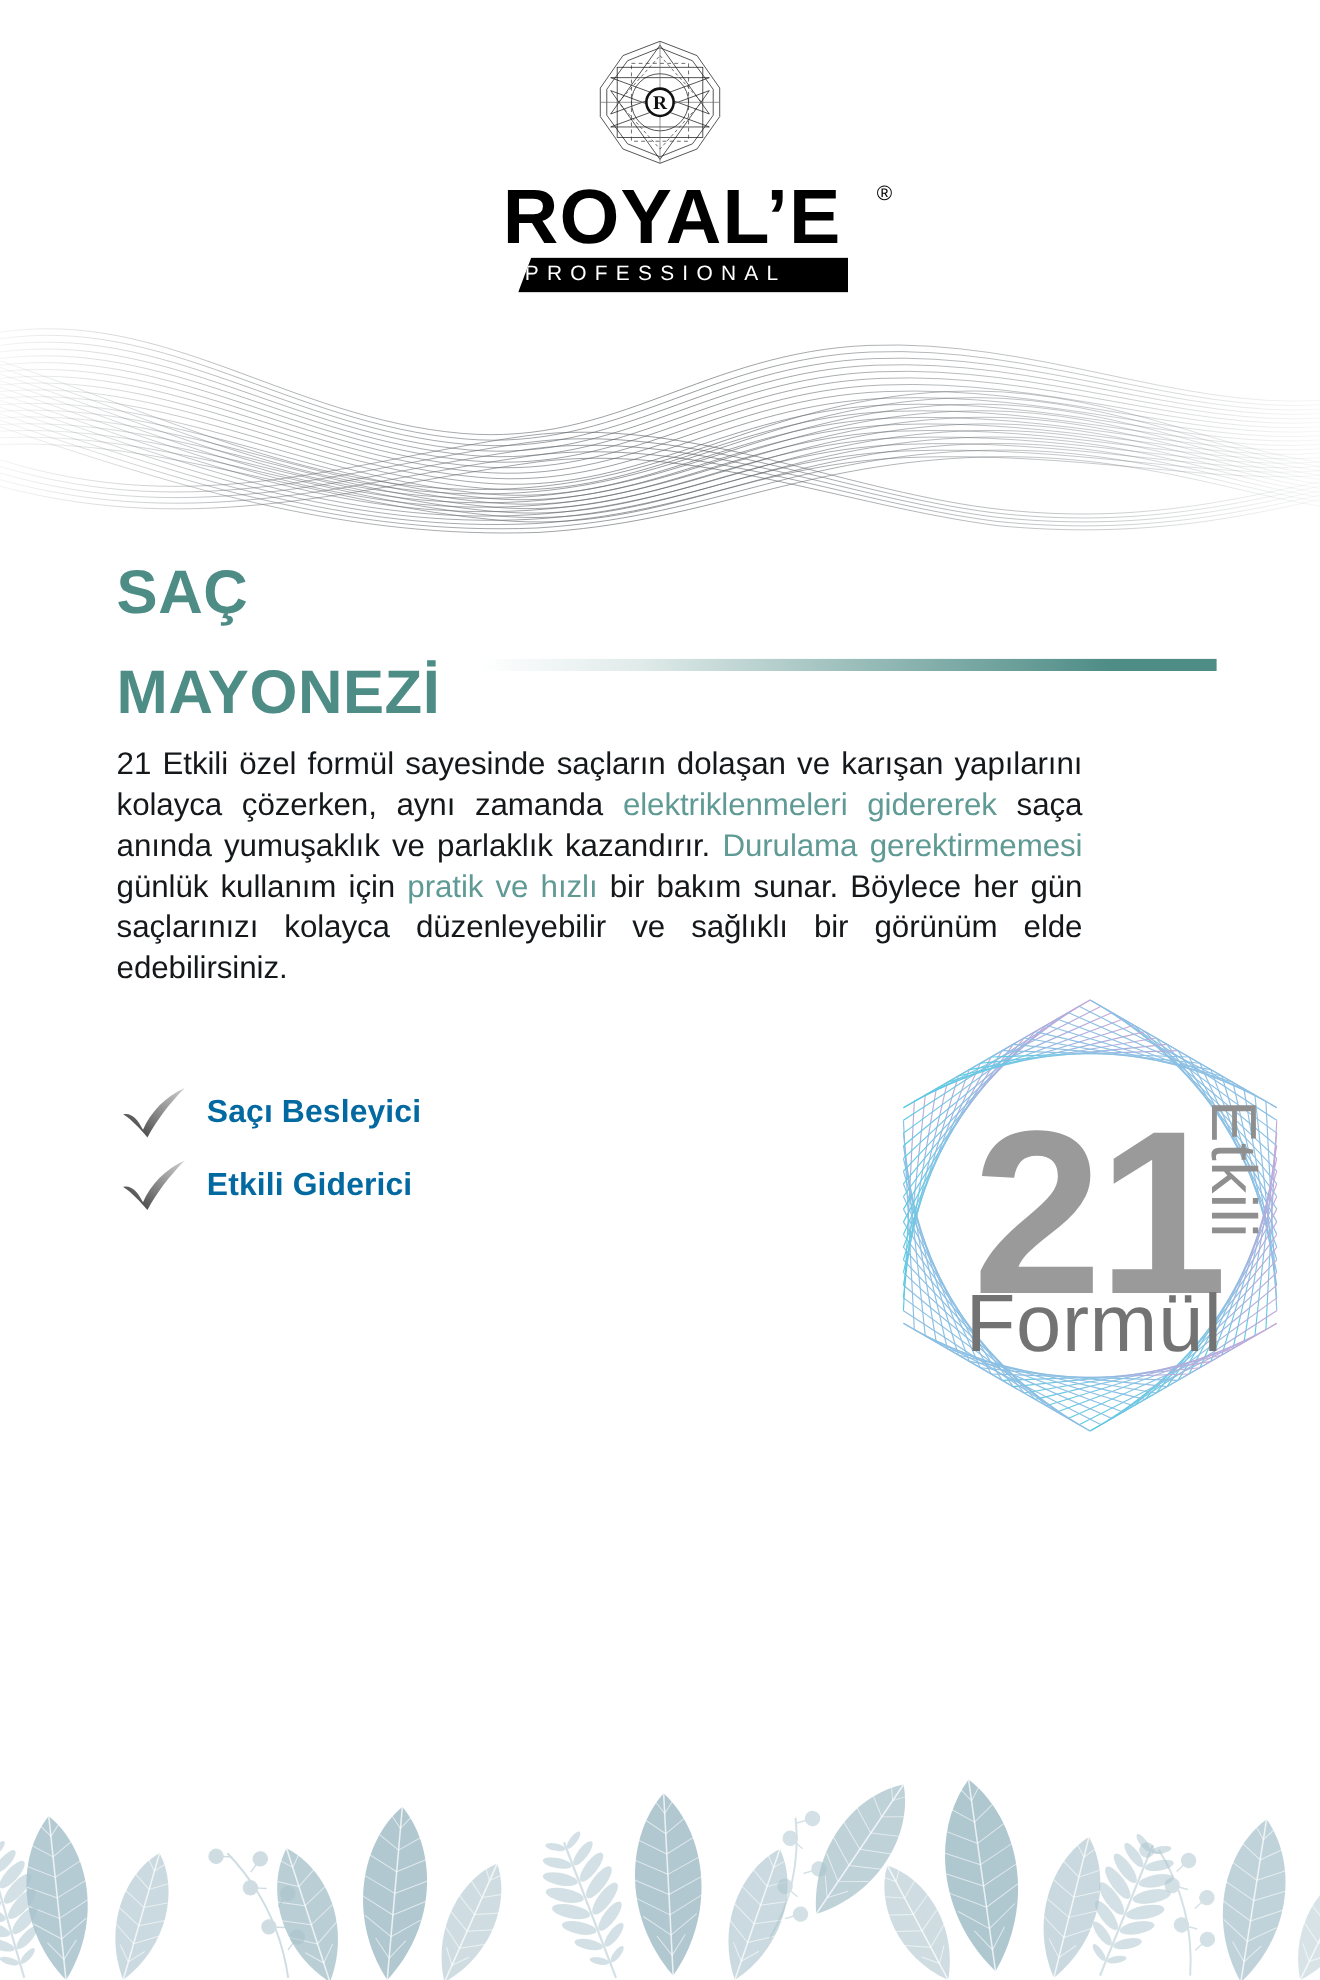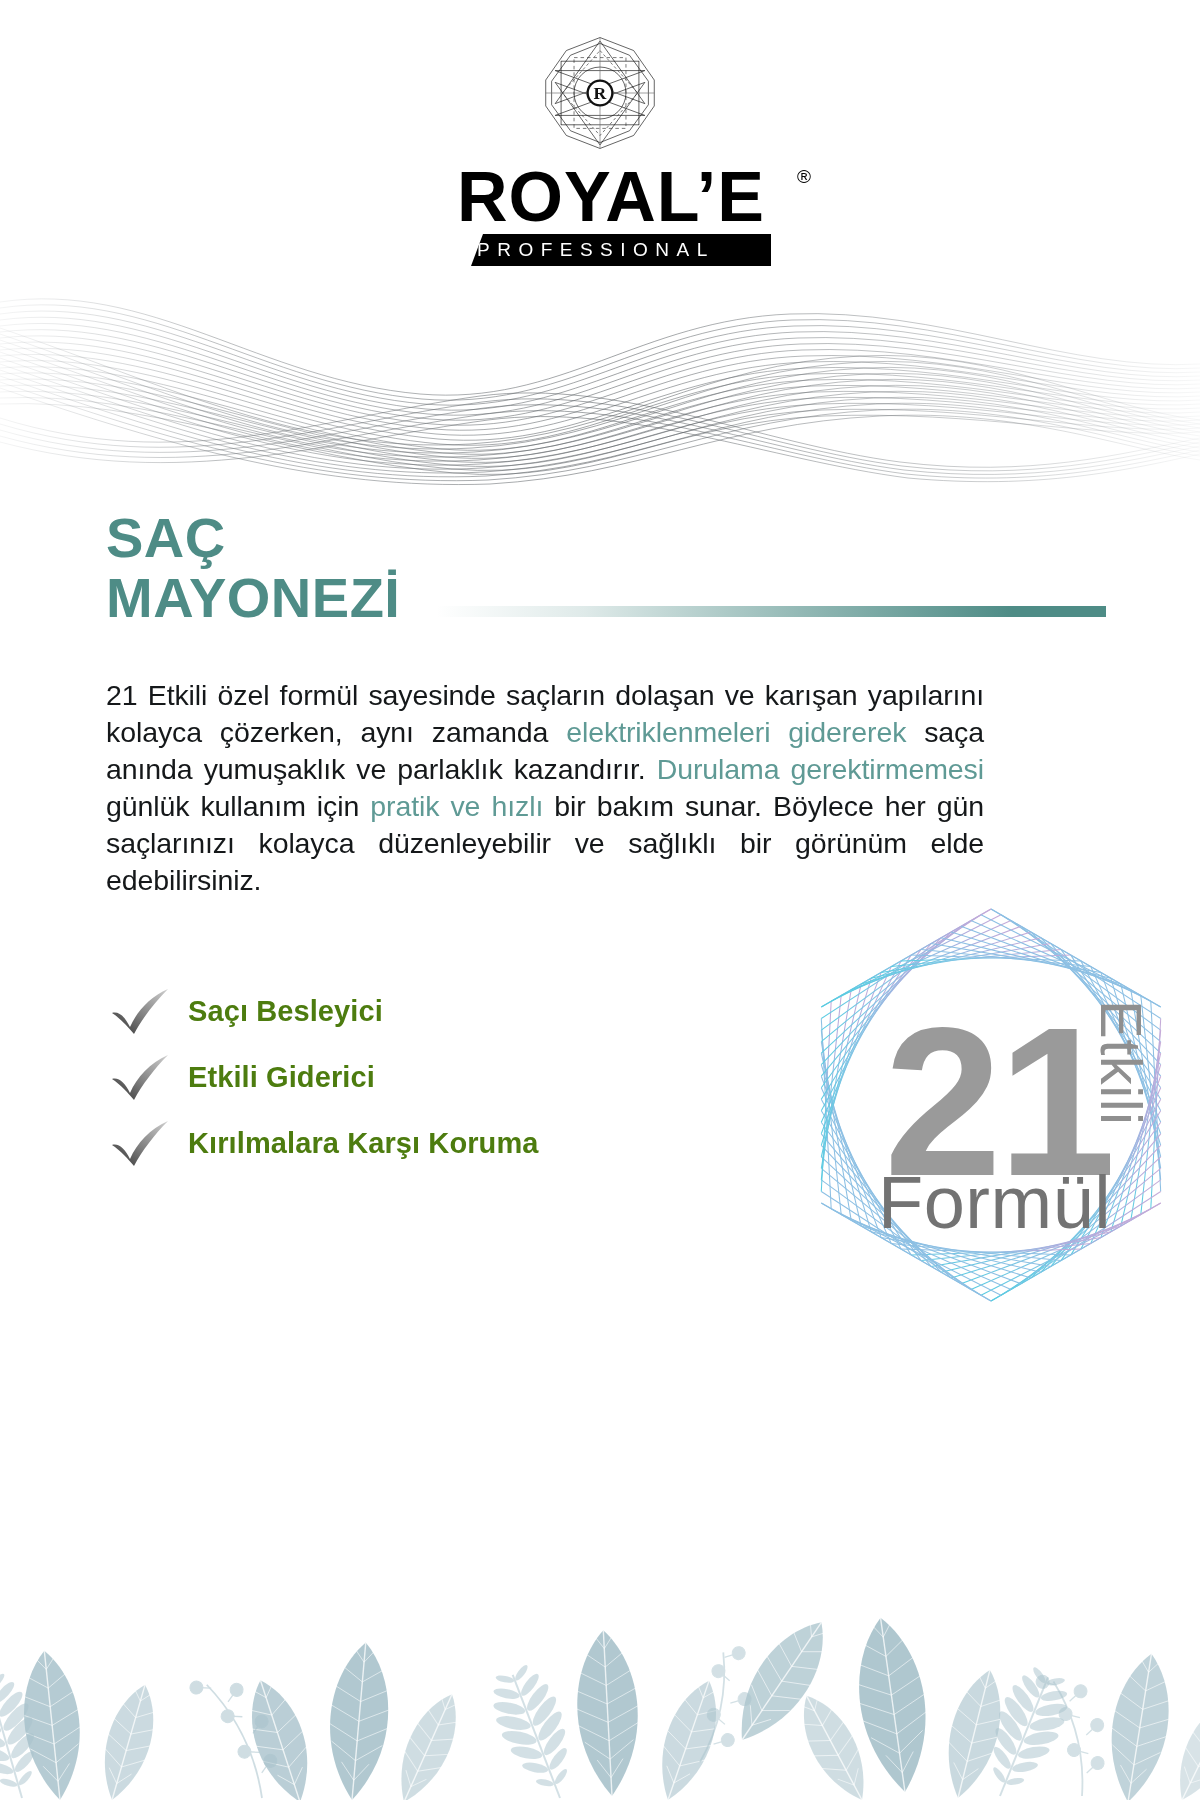"MAYONEZİ" .title-row { align-items: flex-end -> flex-start; margin-top: none -> 31px }
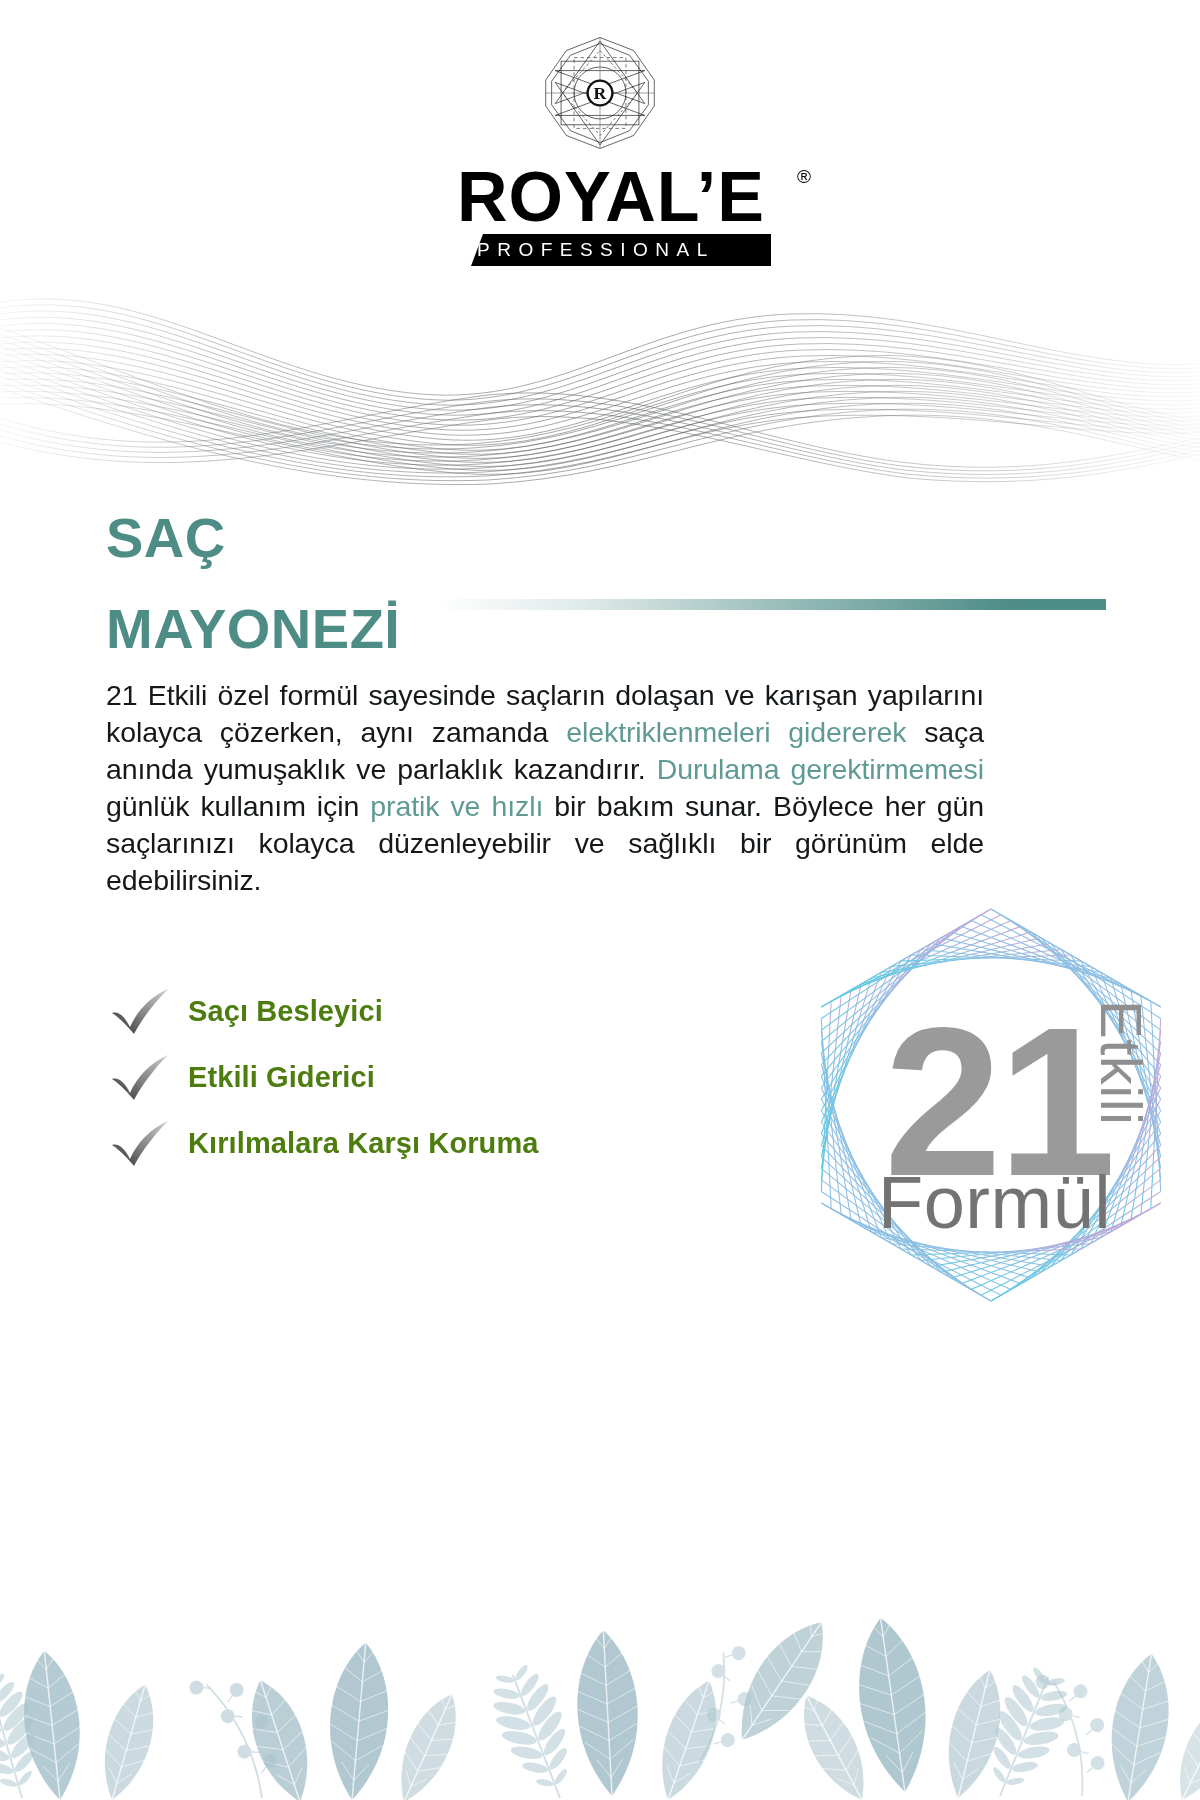"Saçı Besleyici" .feature-label { color: #4d7c0f -> #0369a1 }
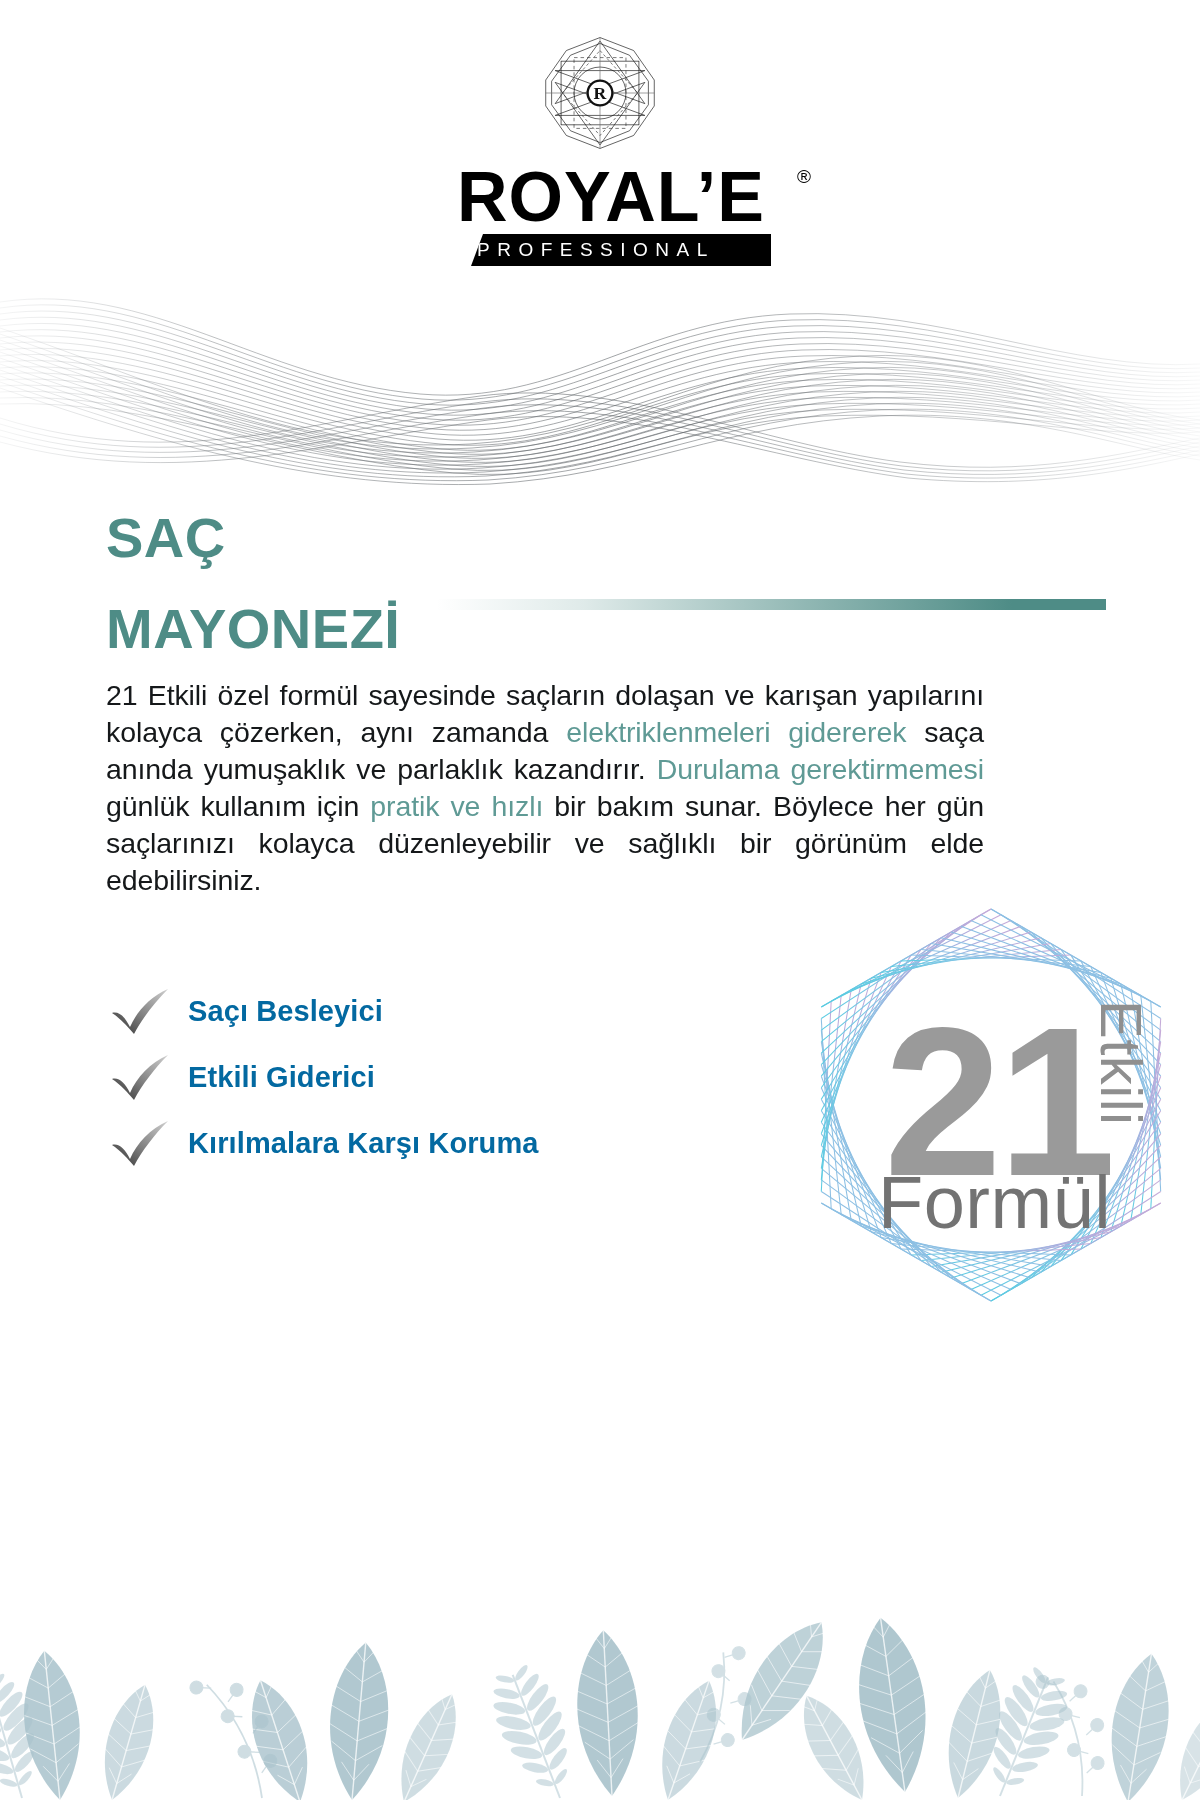"Kırılmalara Karşı Koruma" div.feature-row { html: <div> <svg> <defs> <linearGradient> <stop></stop> <stop></stop> <stop></stop> </linearGradient> </defs> <path></path> </svg> <div>Kırılmalara Karşı Koruma</div> </div> -> none }
